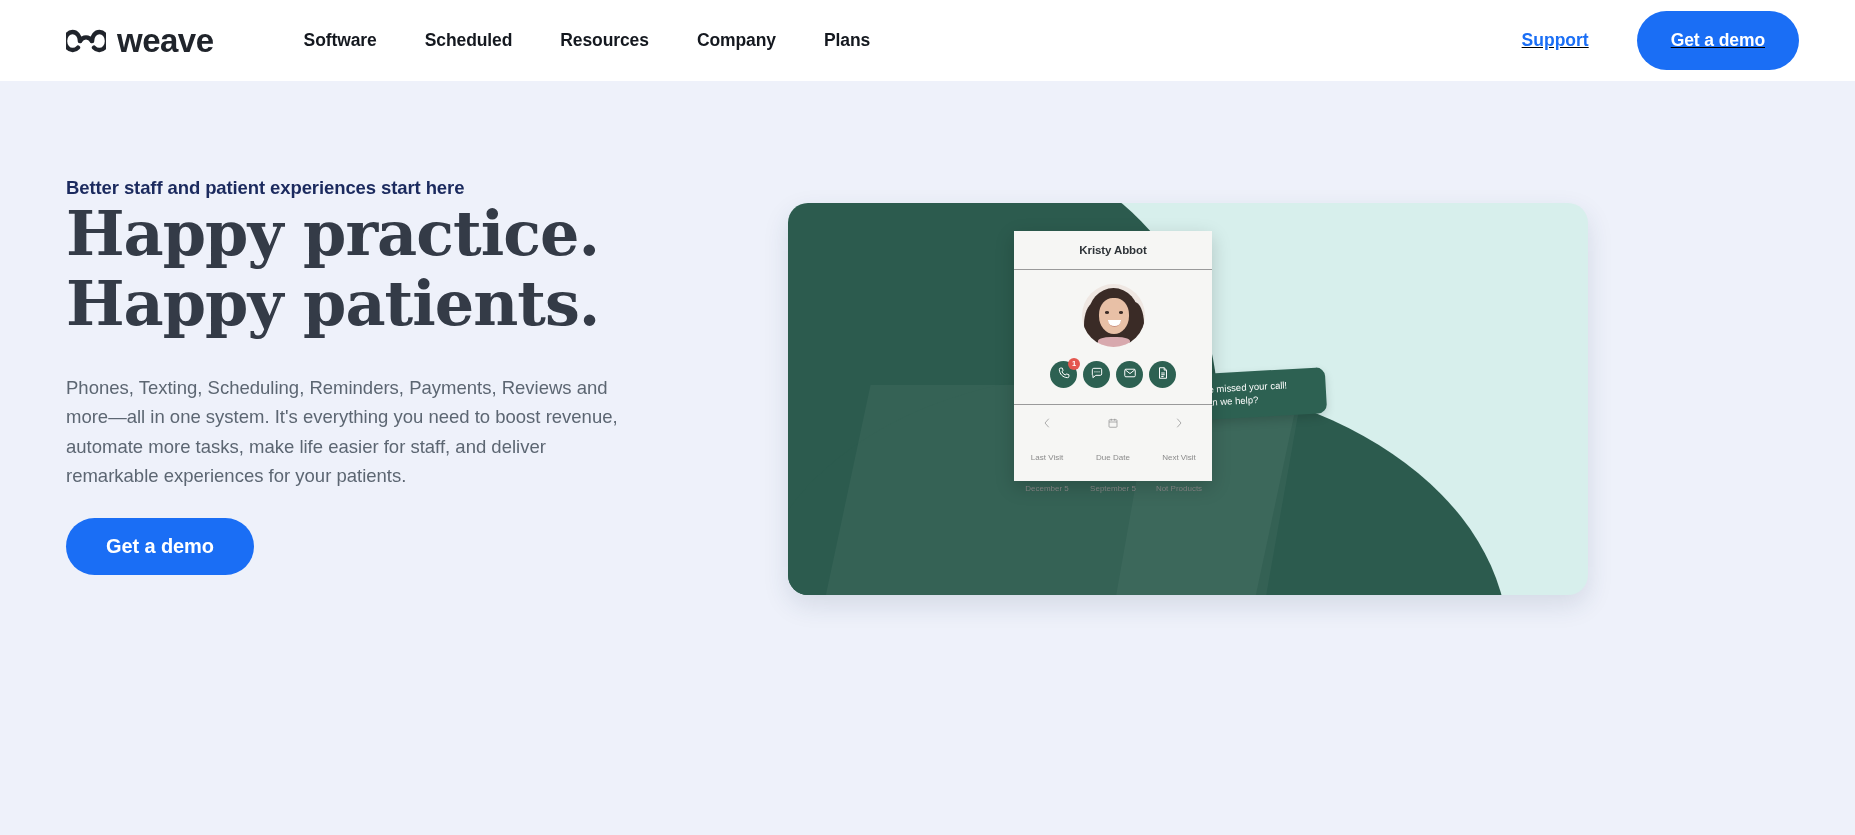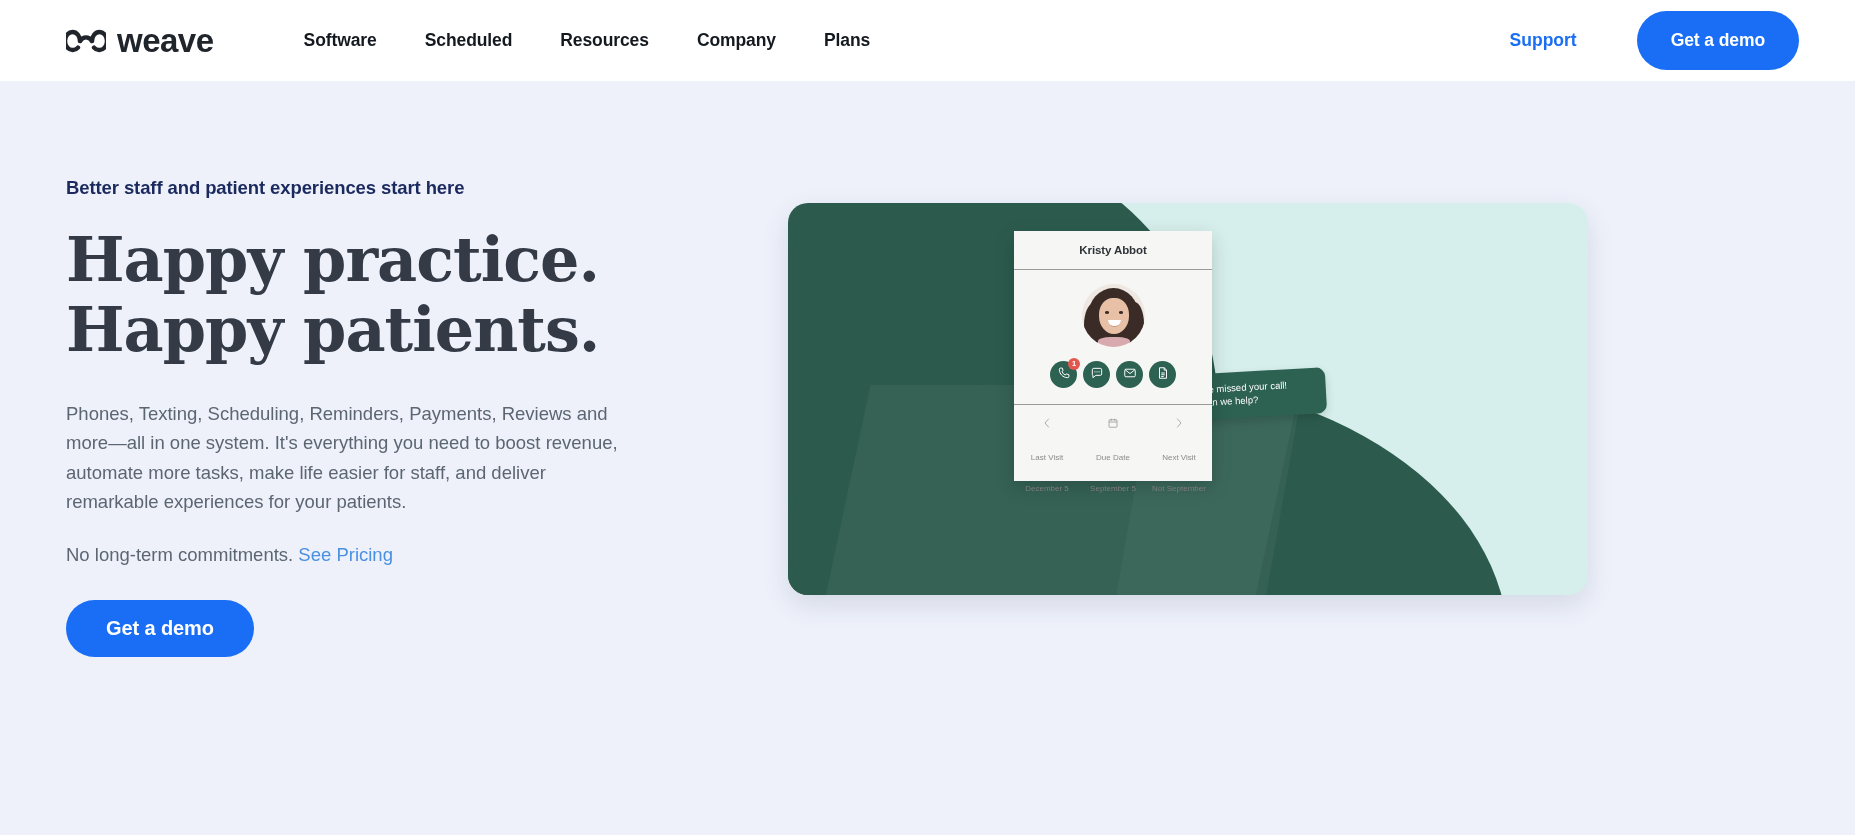"Support" .nav-right { gap: 12px -> 0; text-decoration: none -> underline }
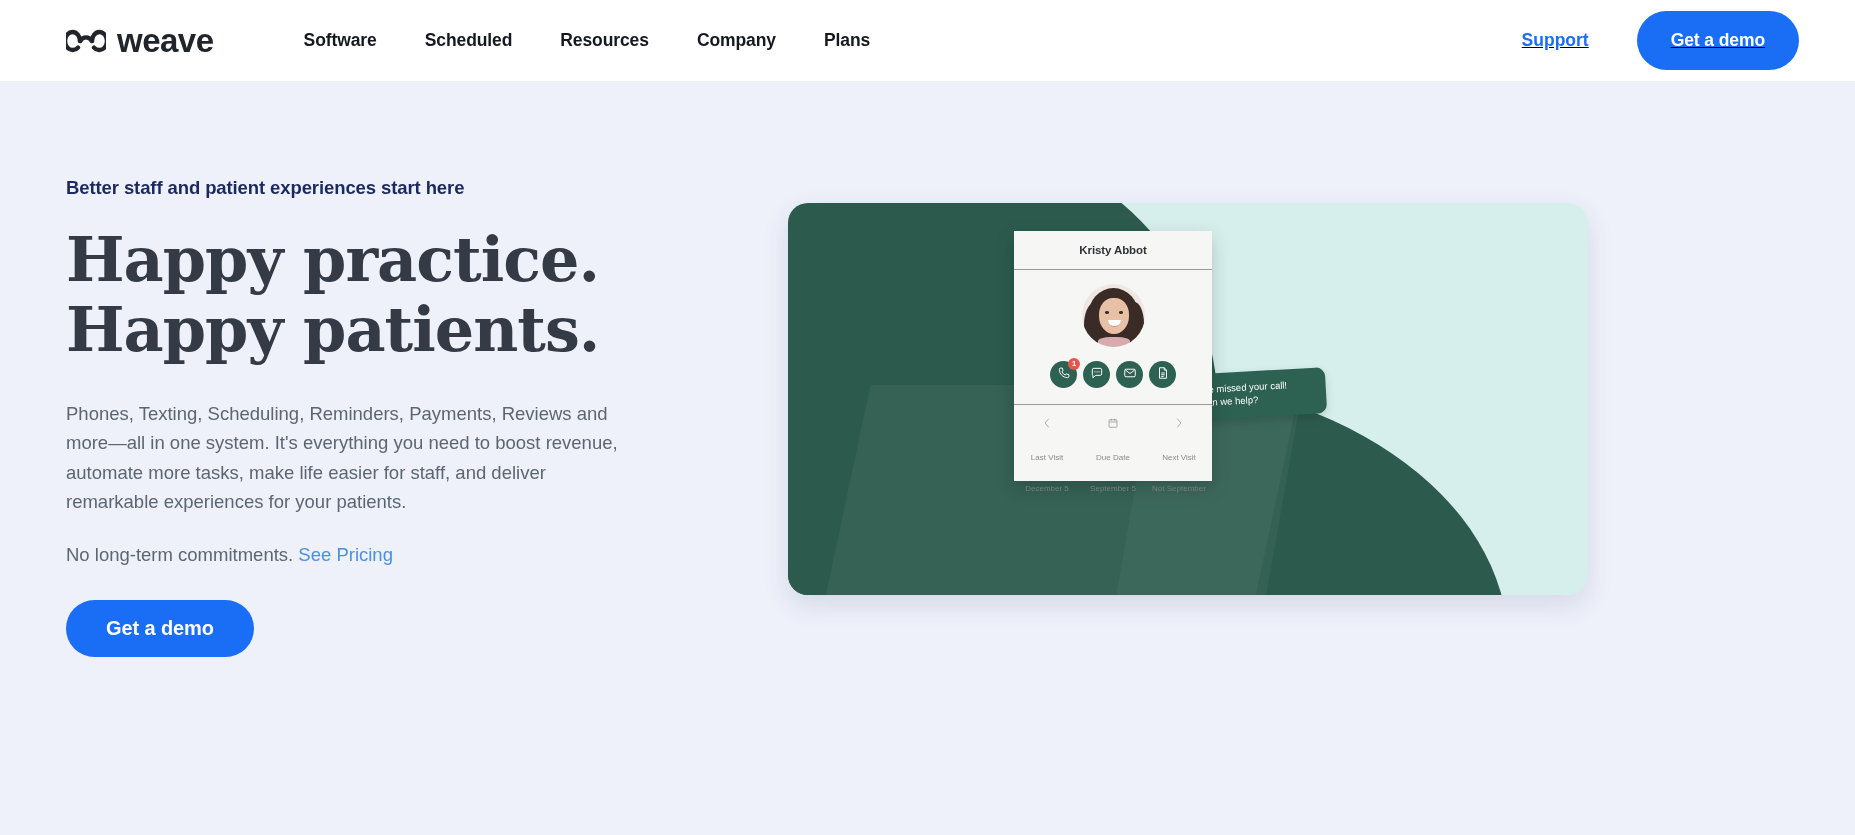"Better staff and patient experiences" .eyebrow { margin-bottom: 26px -> none }
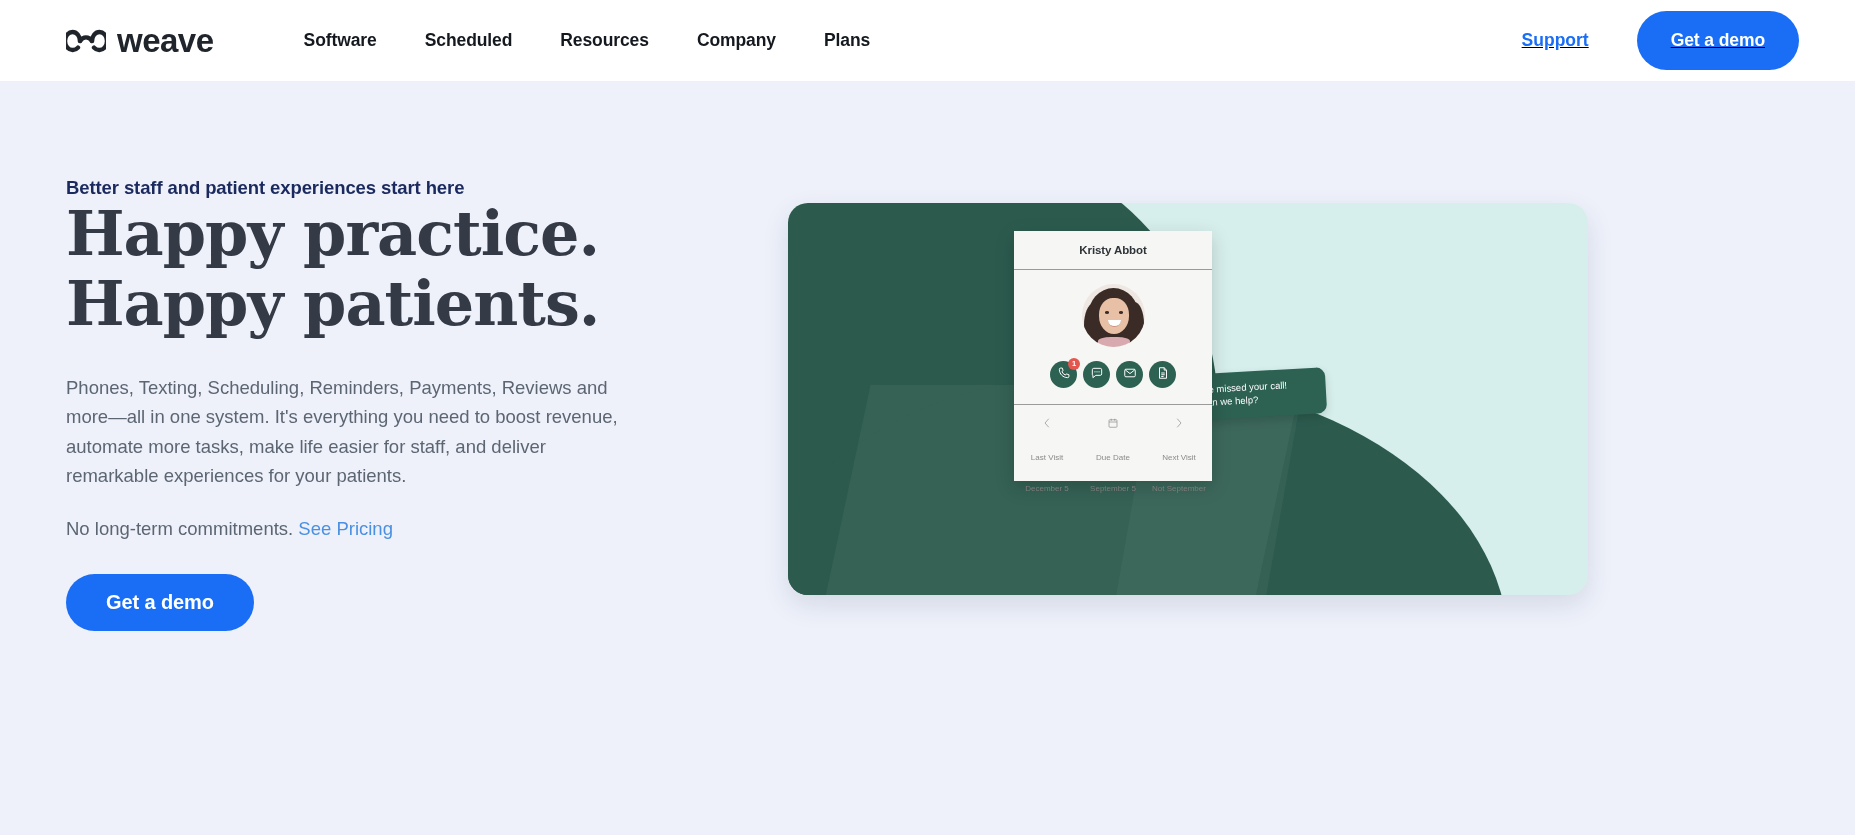"Not September" span.pc-col-value { text: September -> Products }
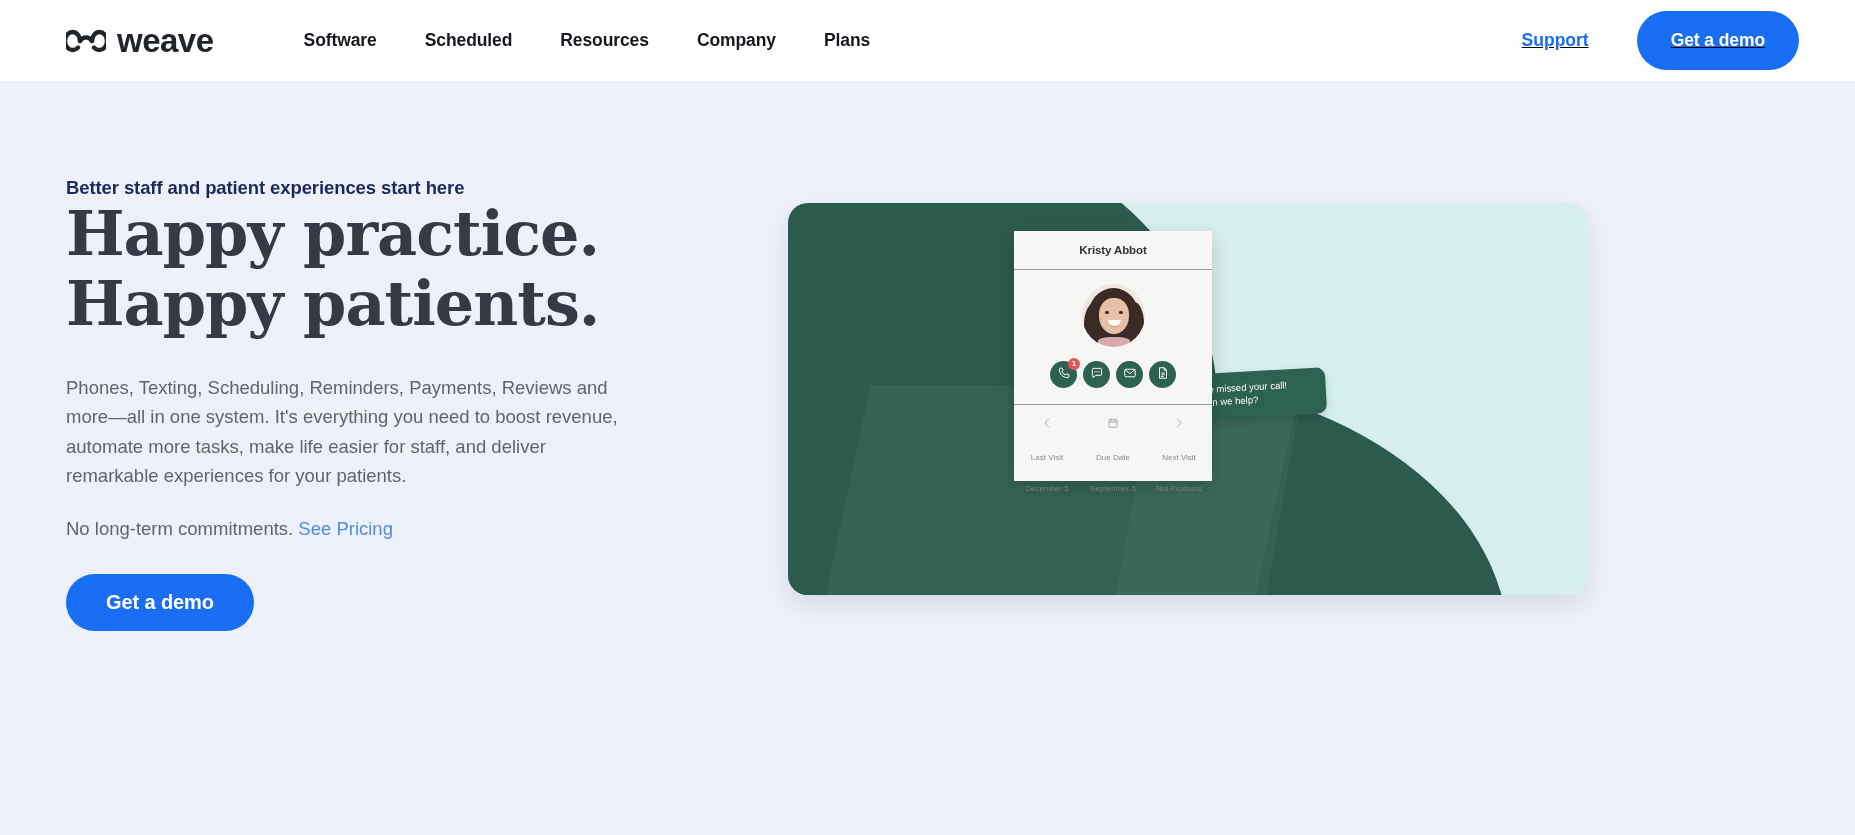"No long-term commitments. See Pricing" div.pricing-line { html: <div> <span>No long-term commitments. </span><a>See Pricing</a> </div> -> none }
